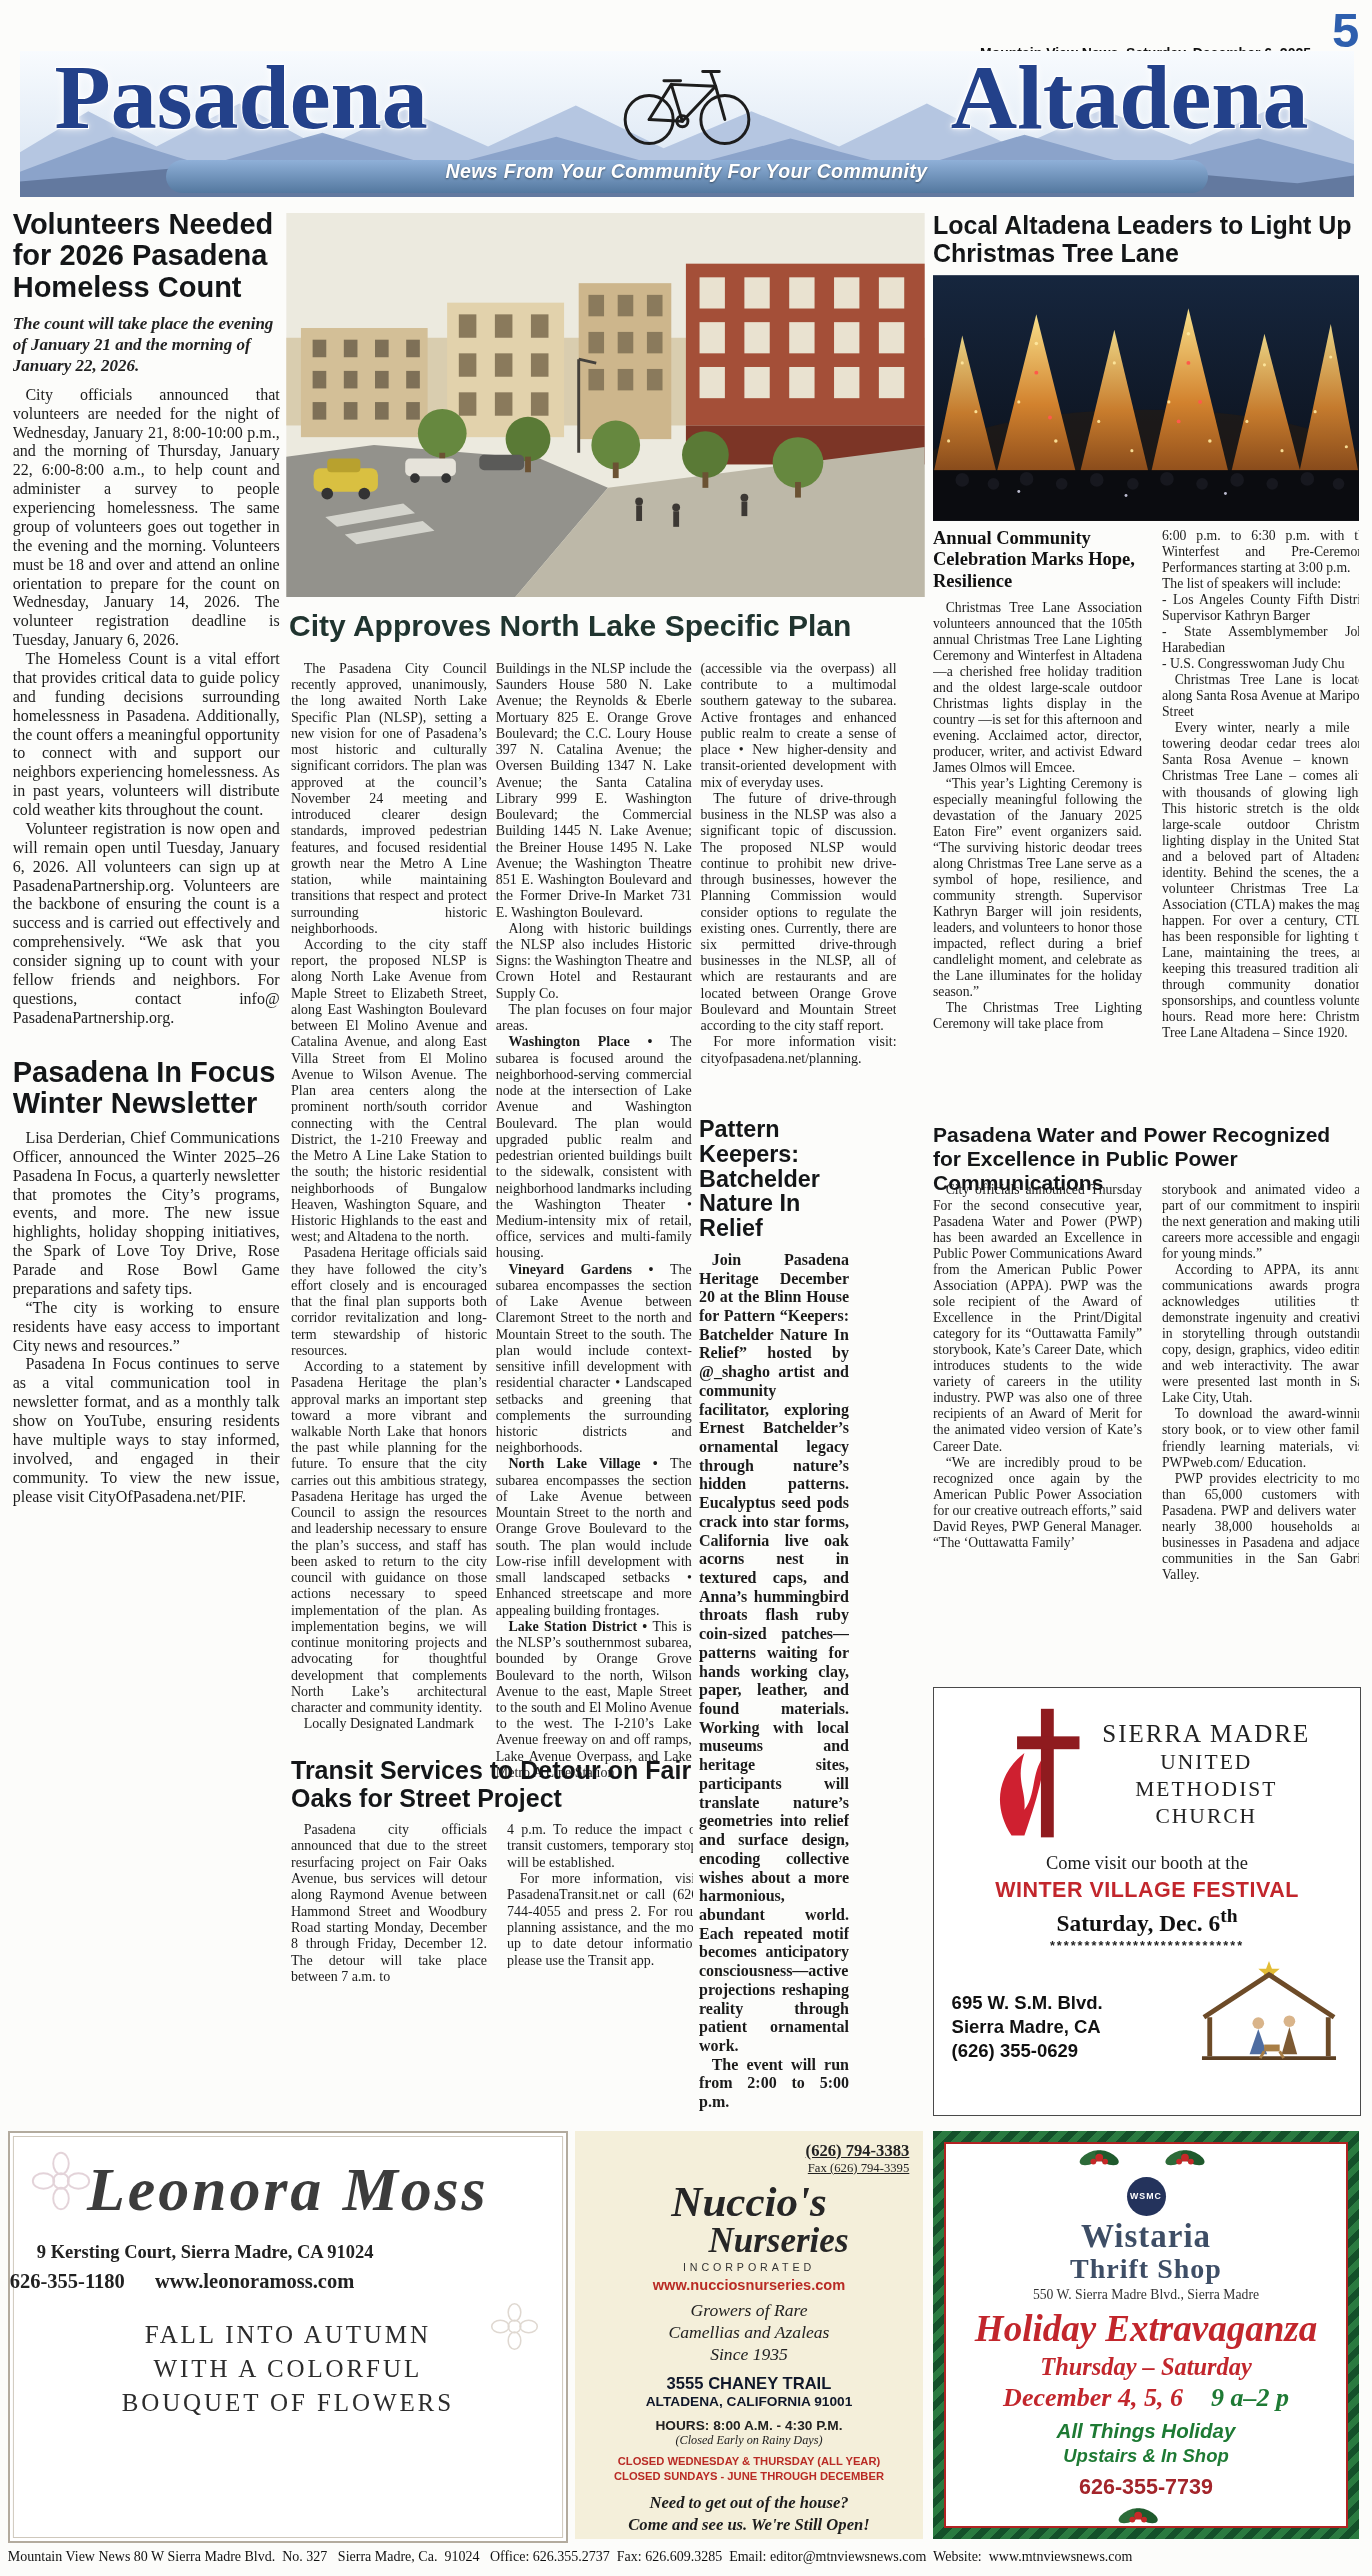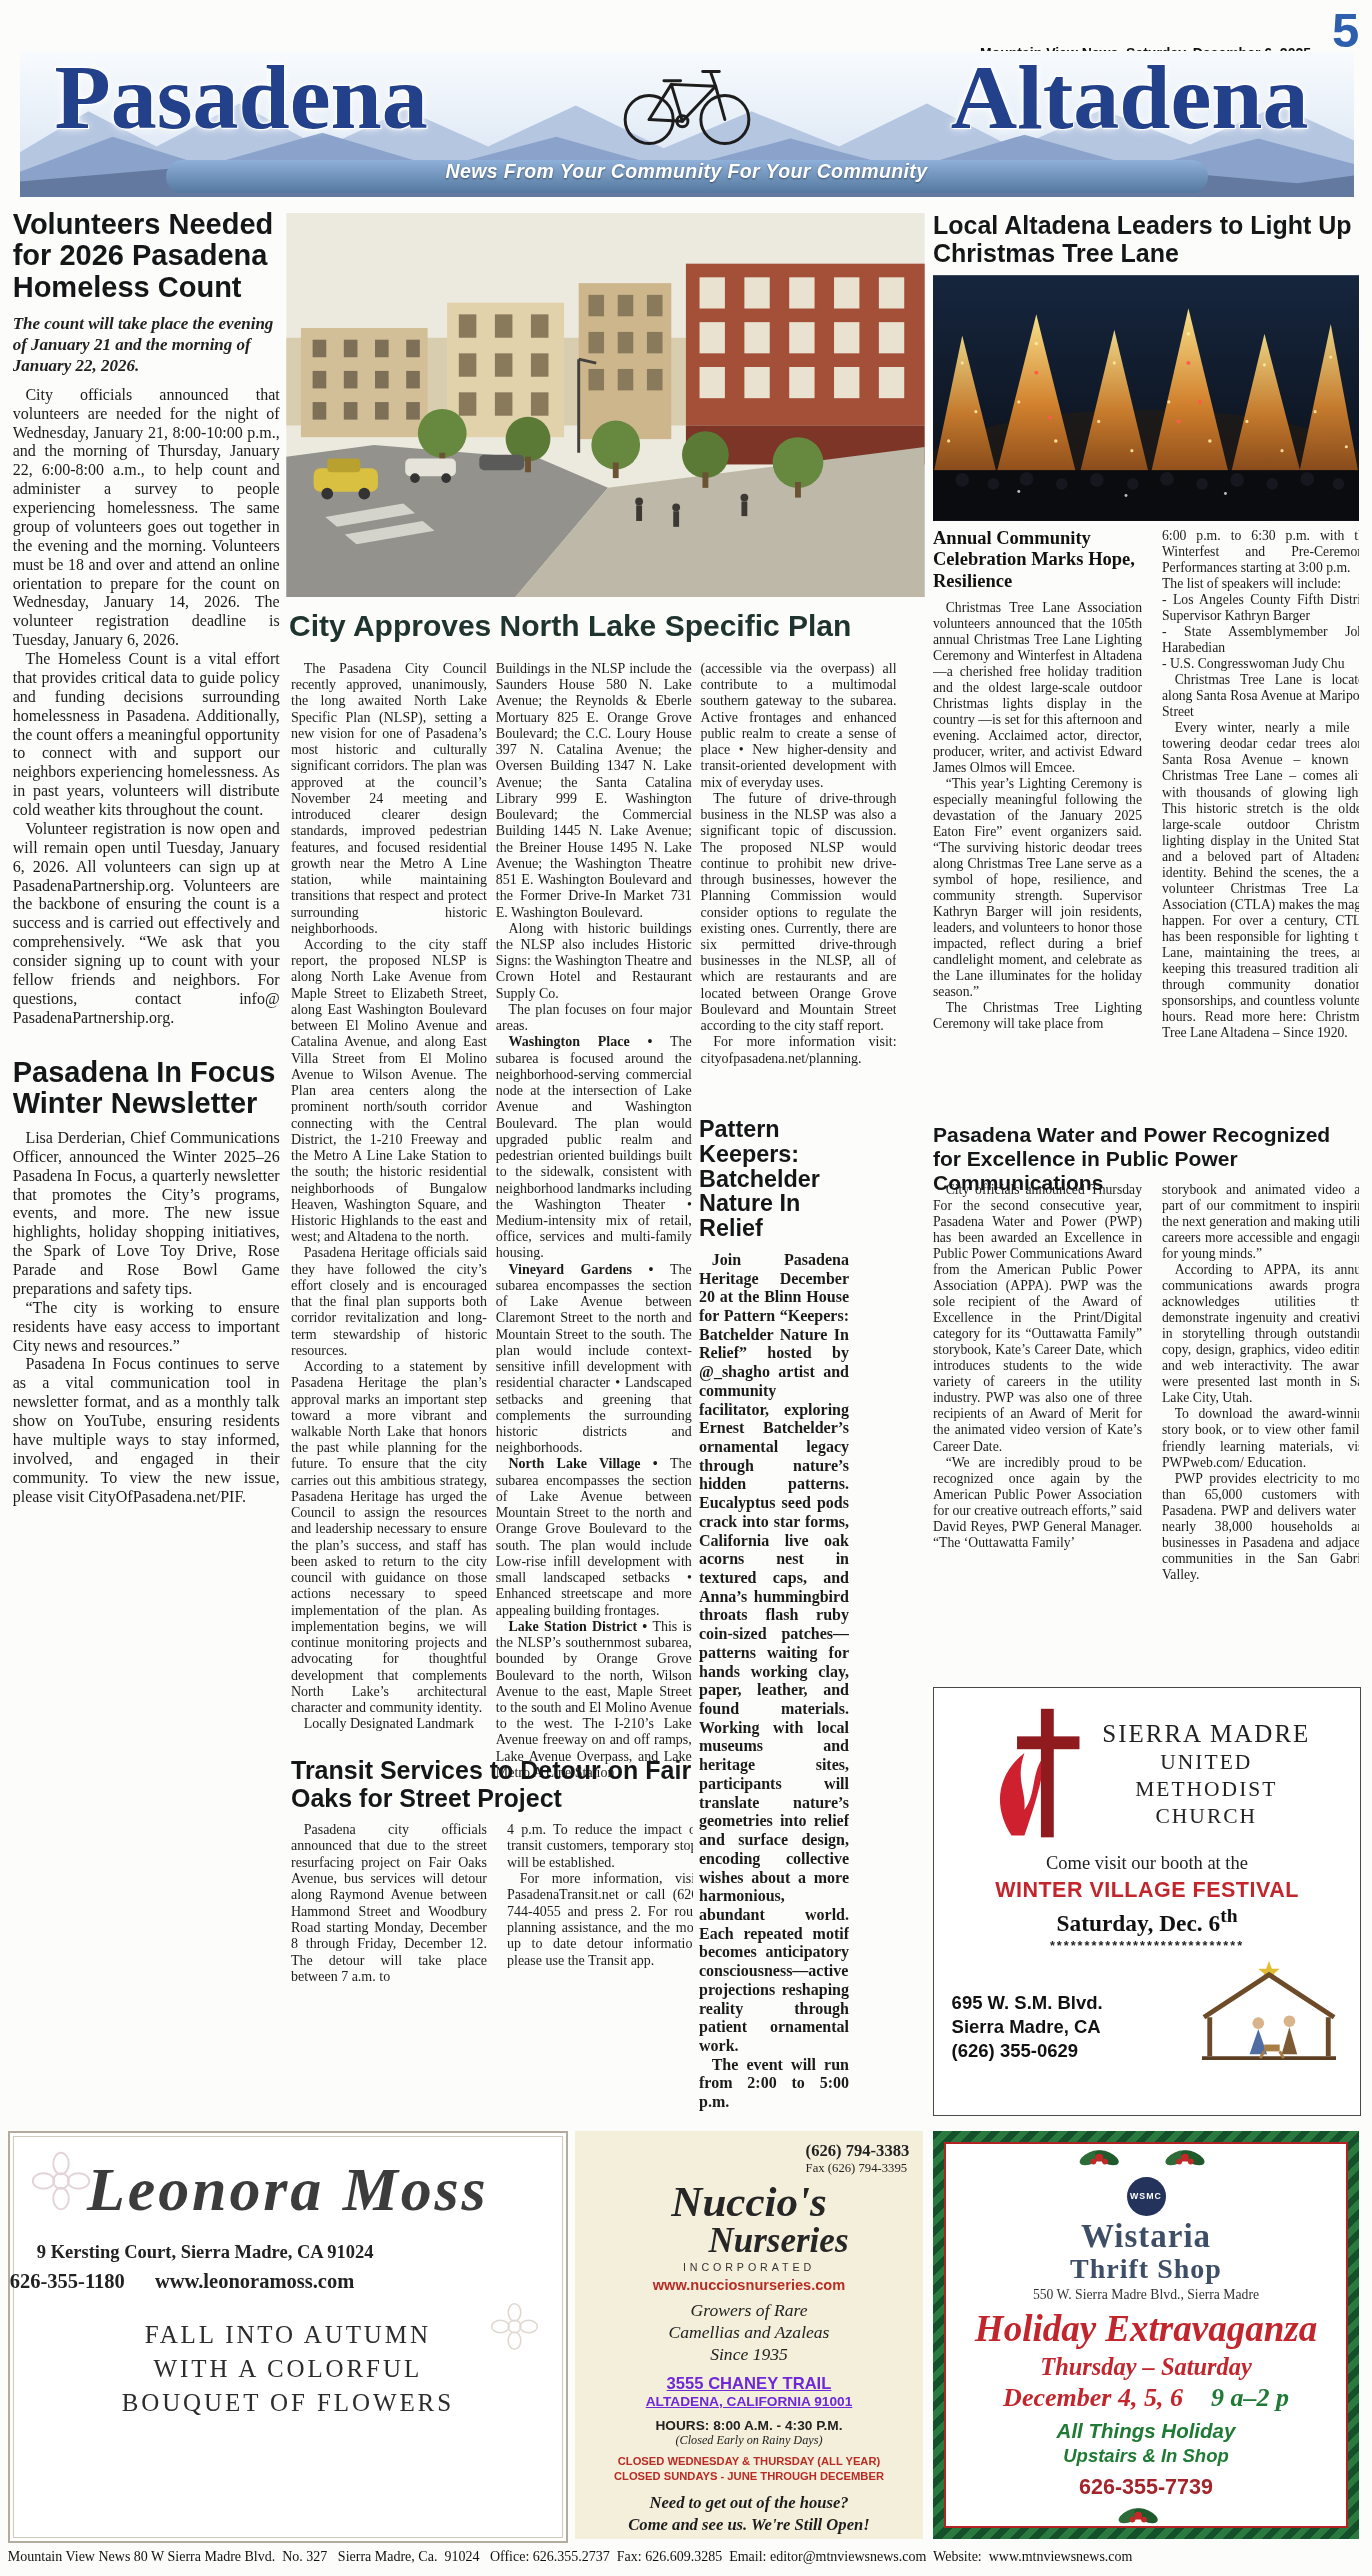"(626) 794-3383" .nuc-phone { text-align: left -> right; text-decoration: none -> underline }
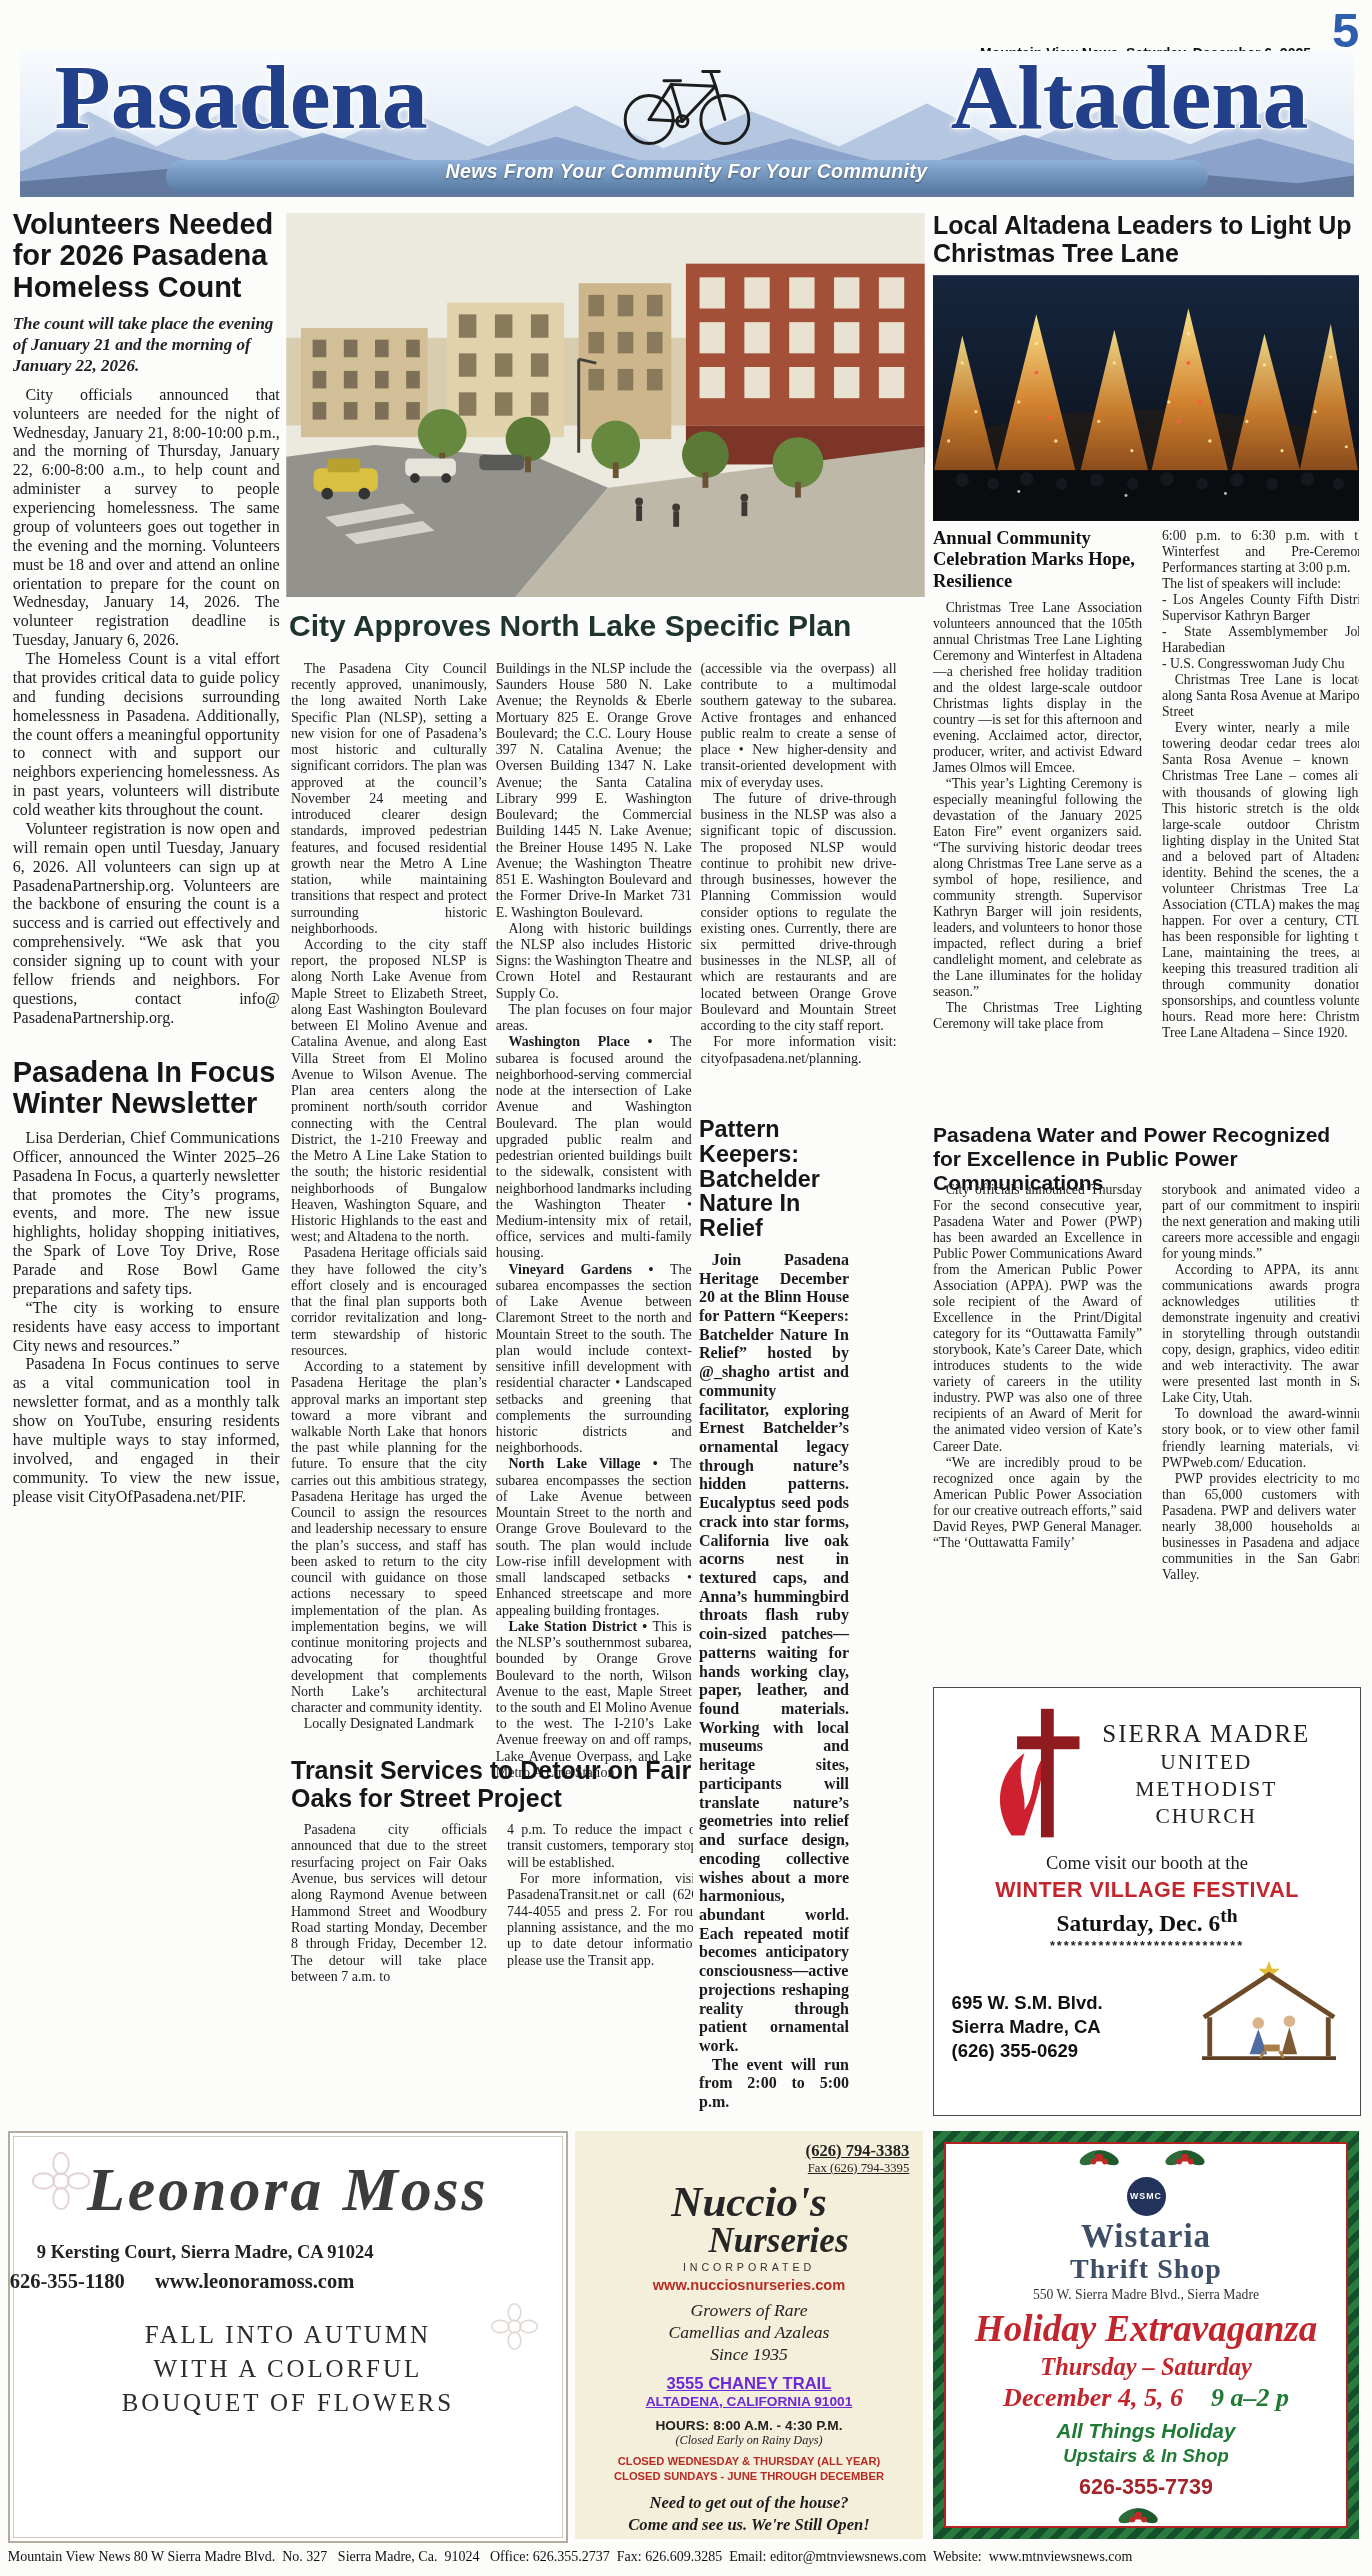"3555 CHANEY TRAIL" .nuc-addr { color: #6d28d9 -> #0f172a; text-decoration: underline -> none }
